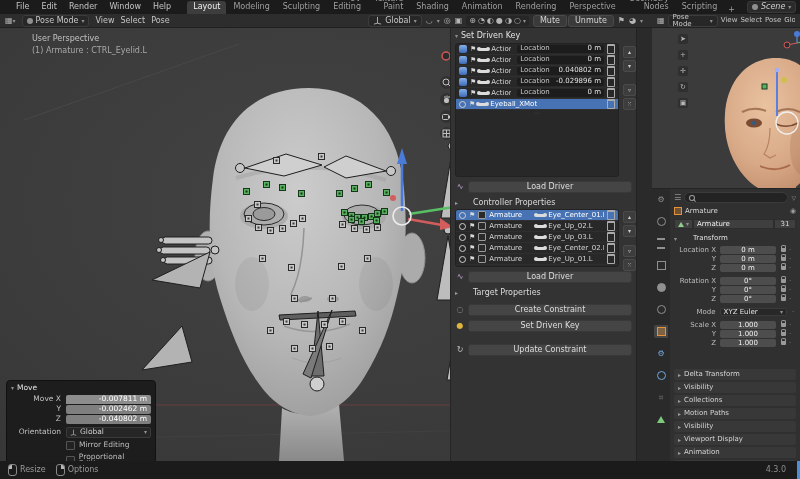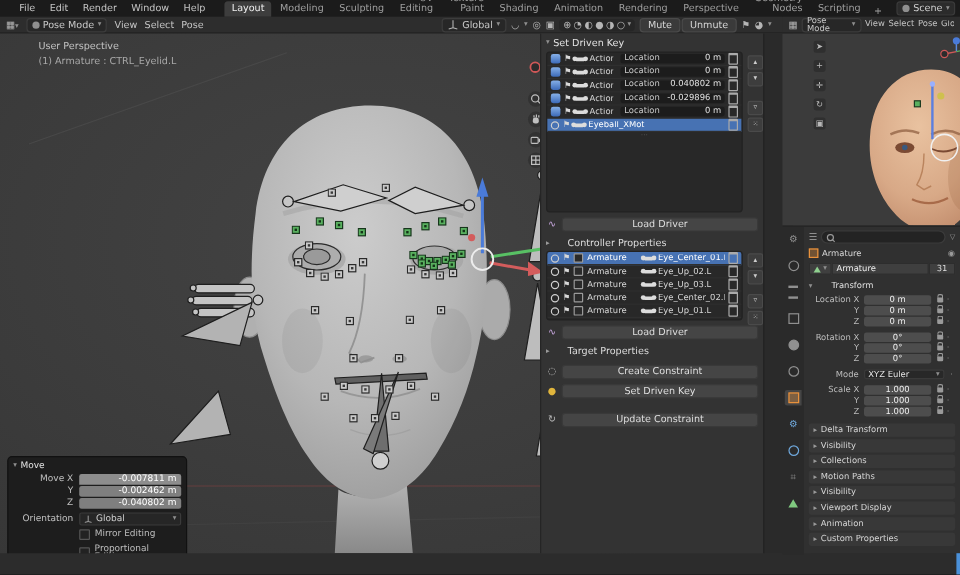"Scene" .idfield { font-style: none -> italic }
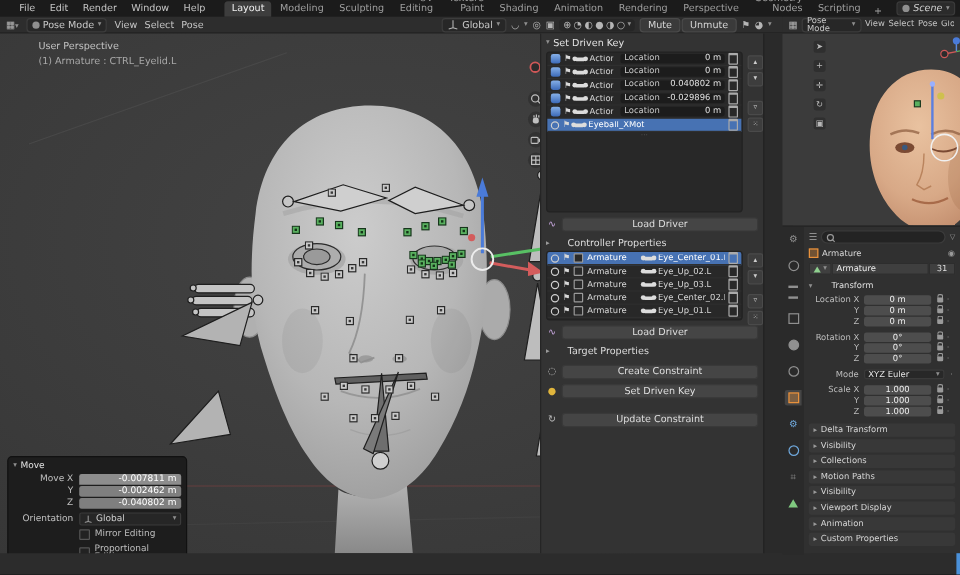"Delta Transform" div.csec { margin-top: 6px -> 22px }
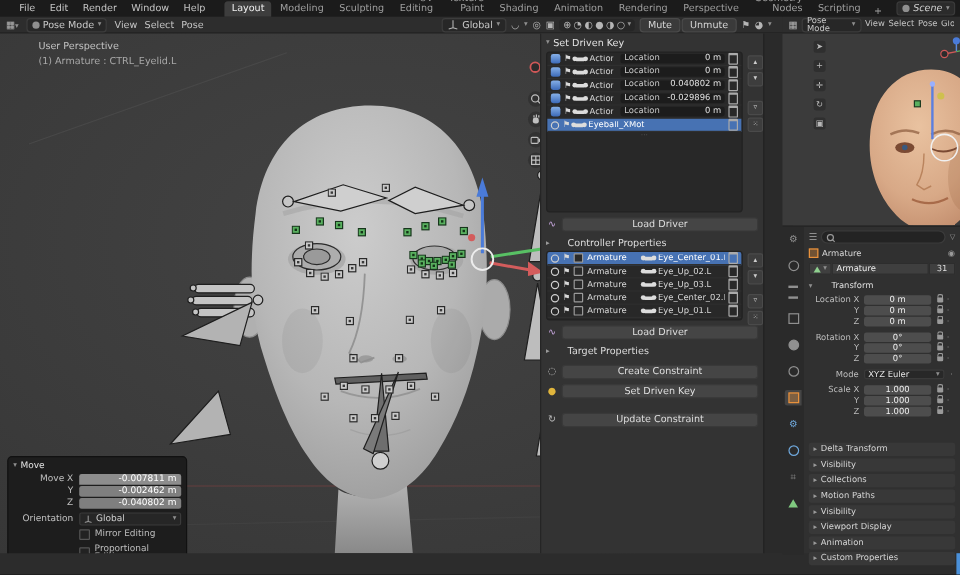"Resize" div.abs { html: none -> <div> <span> <span></span> <span>Resize</span> </span> <span> <span></span> <span>Options</span> </span> <span>4.3.0</span> </div> }
